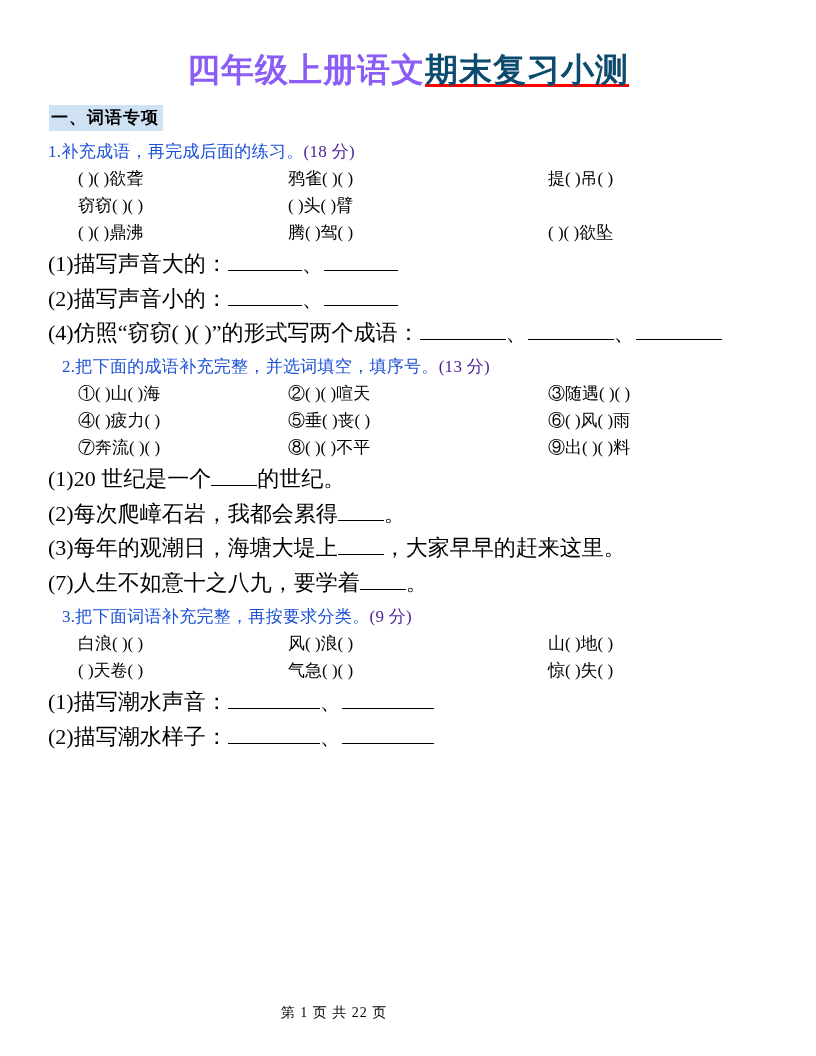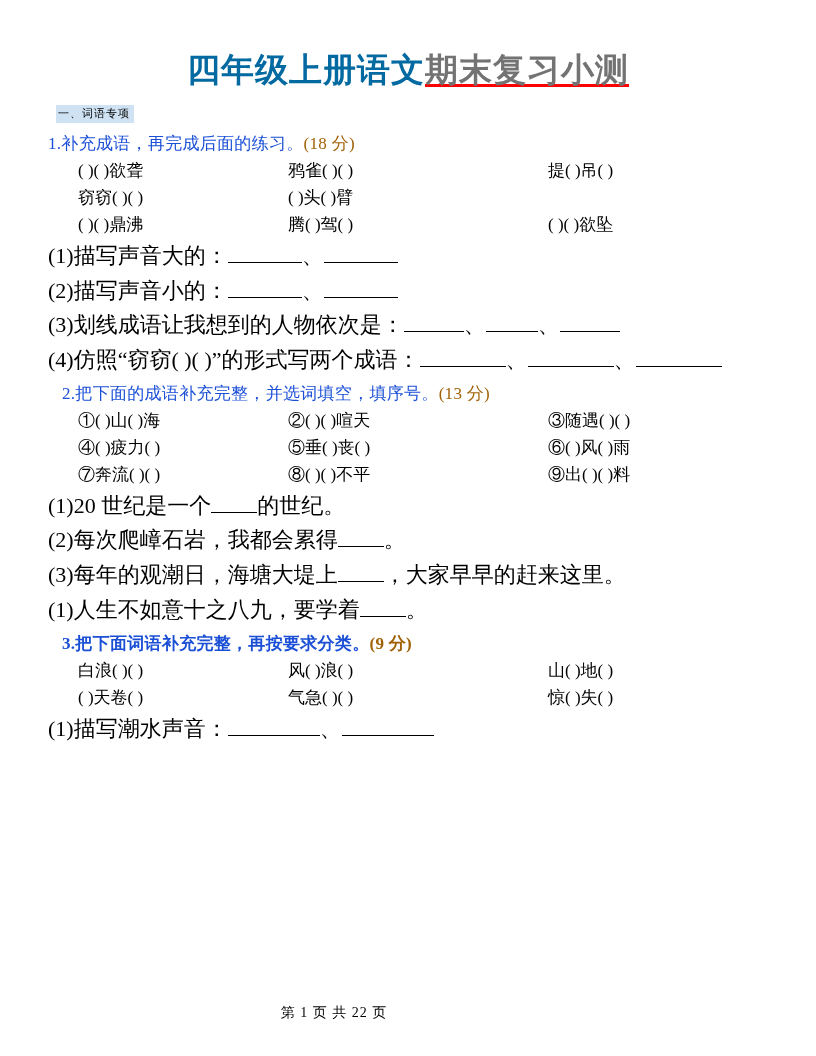"四年级上册语文" .title .black { color: #0369a1 -> #8b5cf6 }
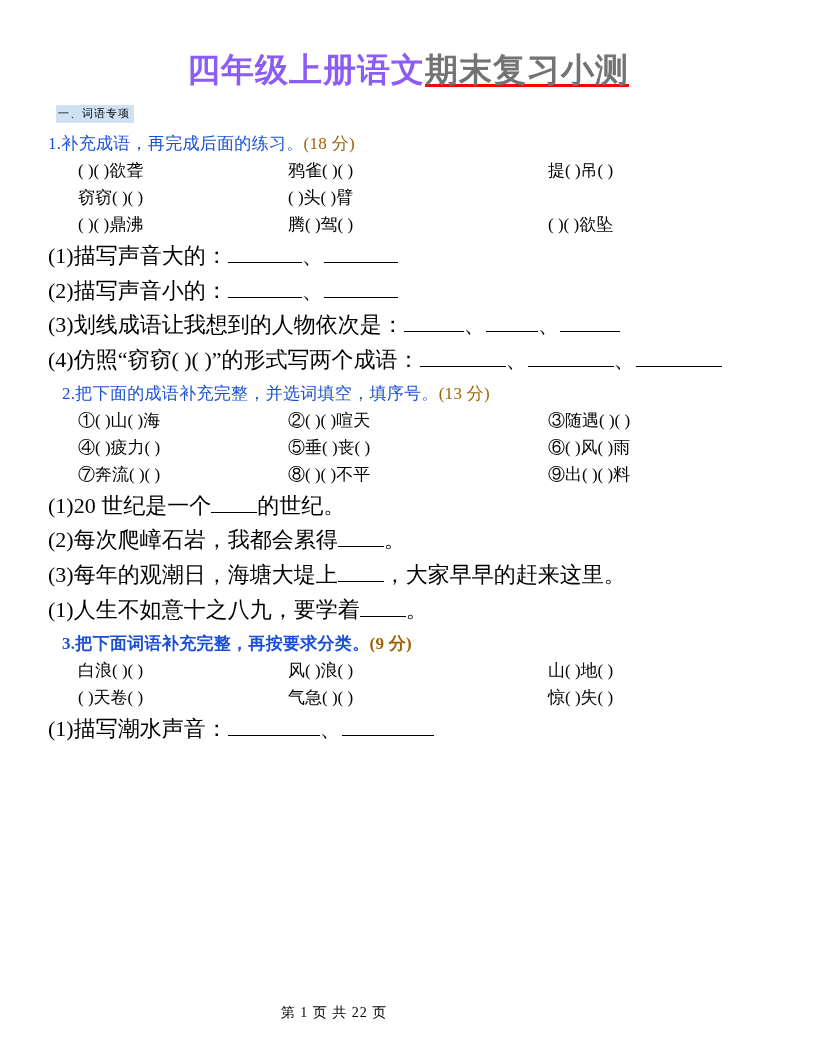"期末复习小测" .title .red { color: #737373 -> #0c4a6e }
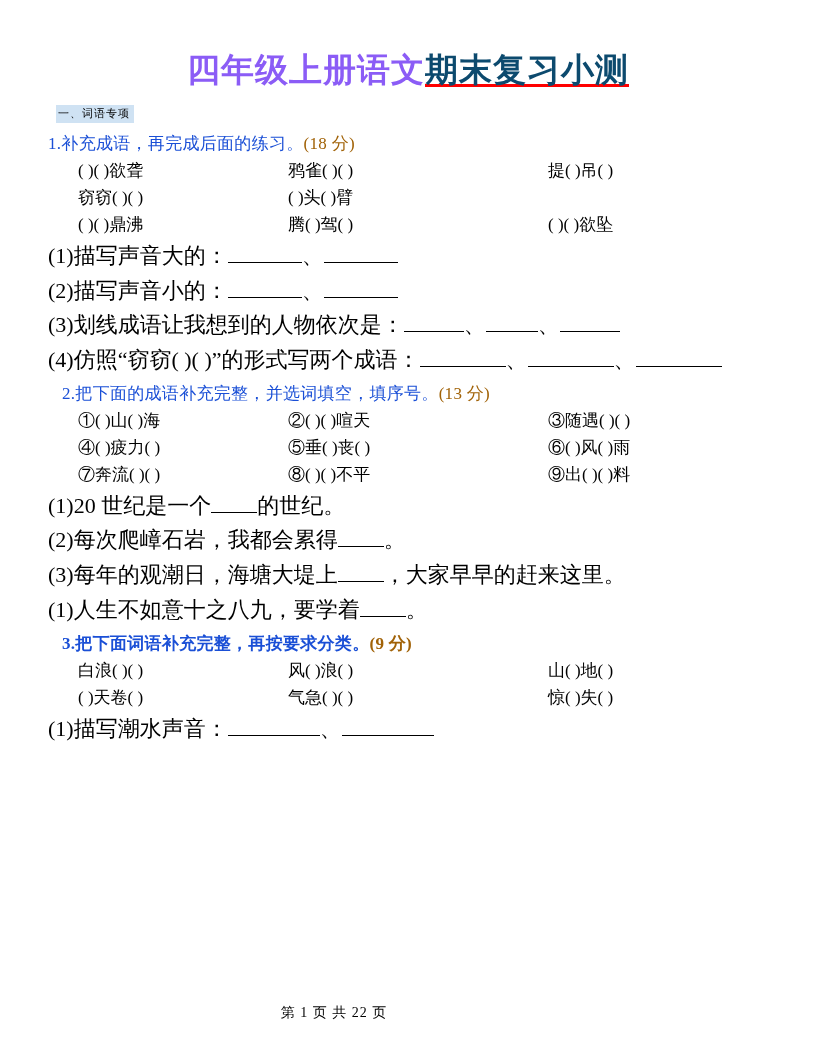"一、词语专项" .section-head { font-size: 11px -> 17px; font-weight: normal -> bold; margin: 6px 0 2px 8px -> 6px 0 2px 1px }
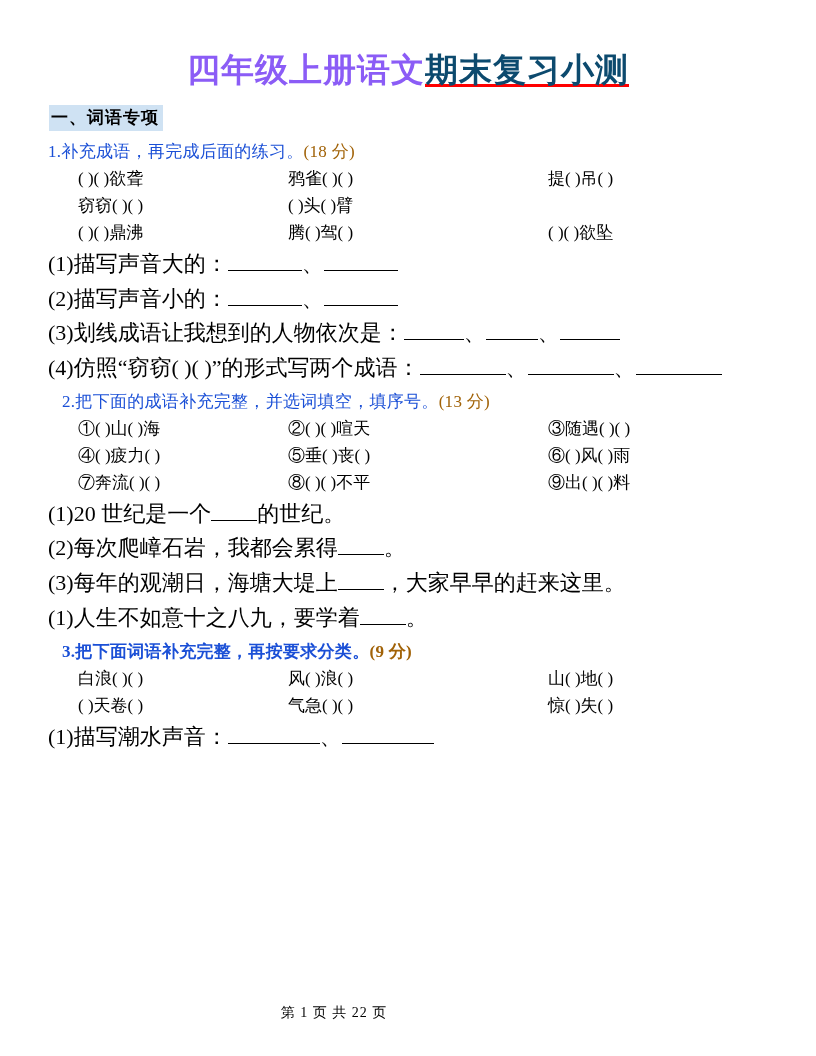"(18 分)" .q-head .pts { color: #a16207 -> #4c1d95 }
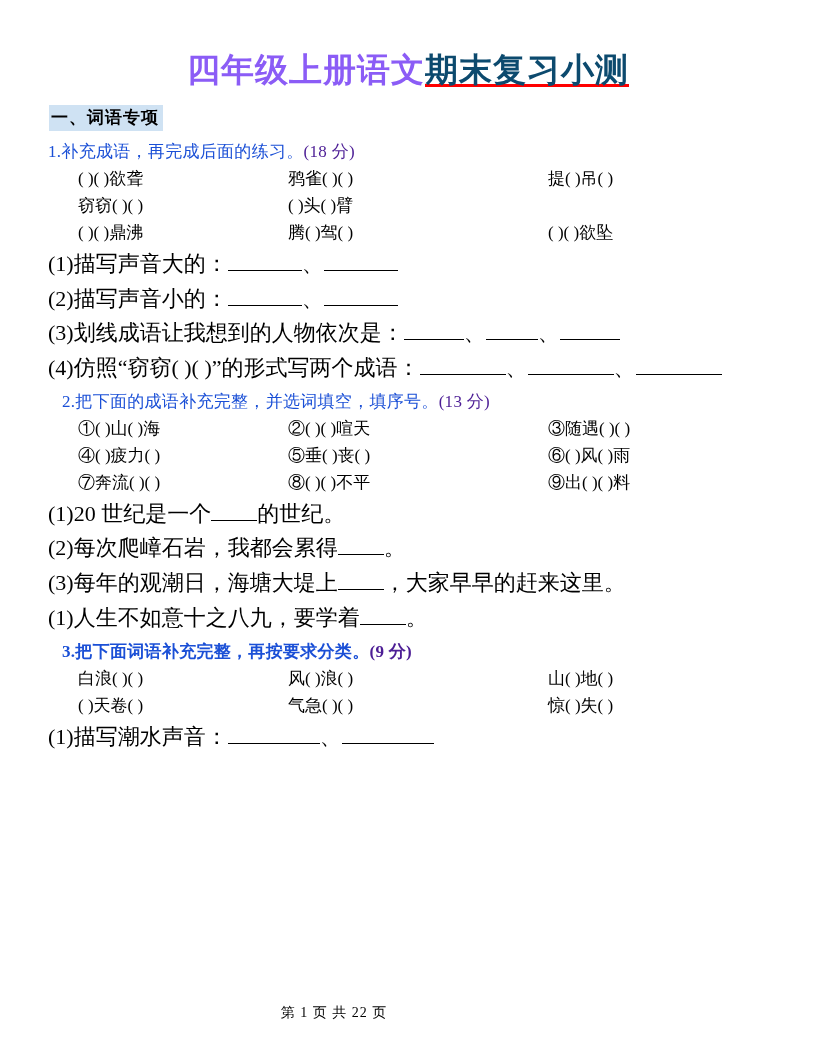"(3)划线成语让我想到的人物依次是： 、 、" div.sub-line { html: <div> <span>(3)划线成语让我想到的人物依次是：</span><span></span>、<span></span>、<span></span> </div> -> none }
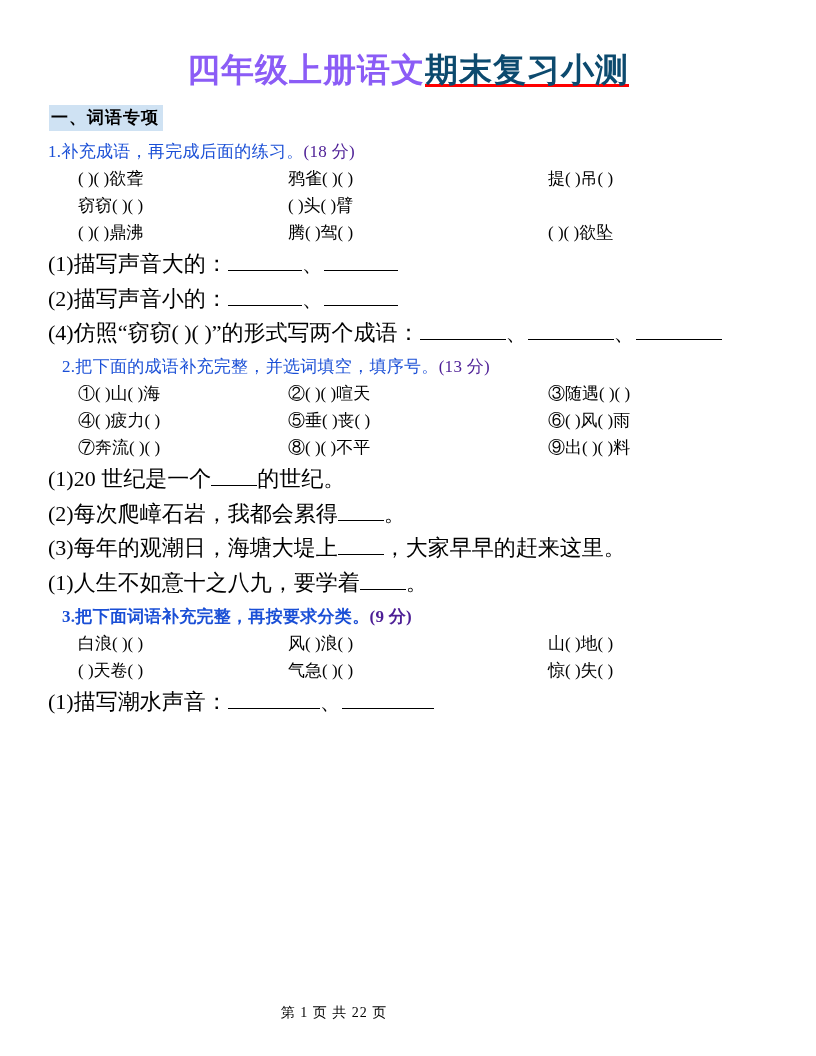"(1)人生不如意十之八九，要学着" span { text: 1 -> 7 }
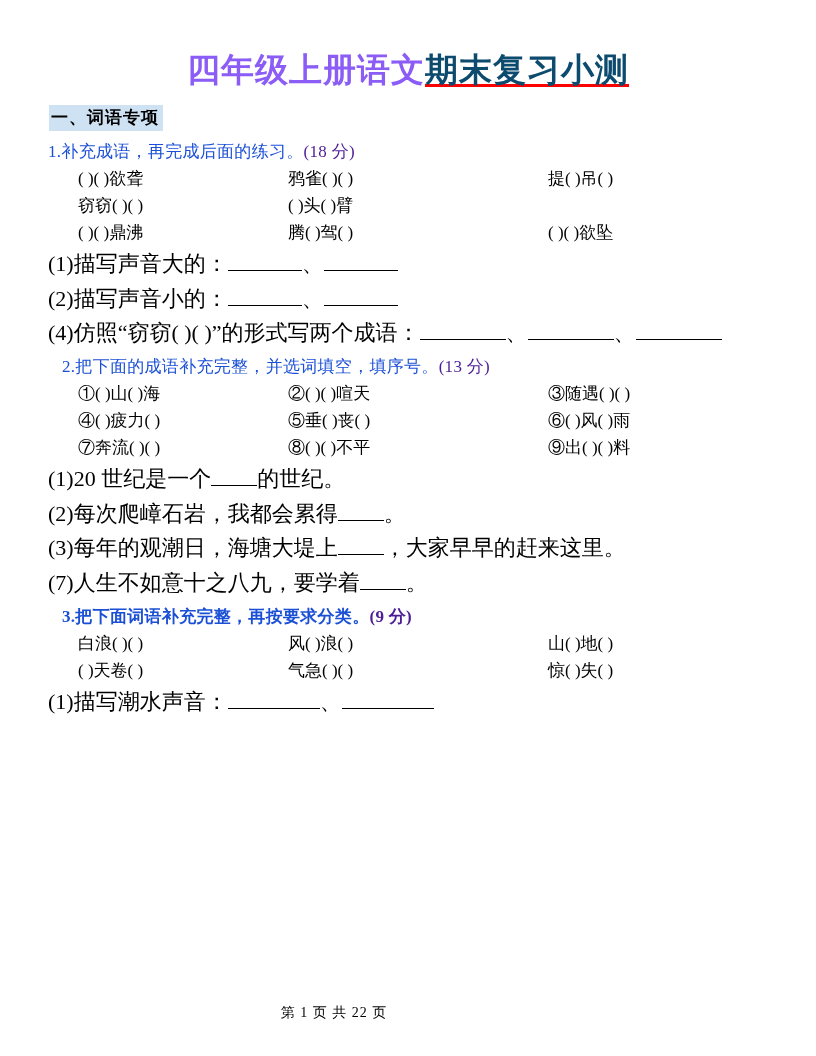"3.把下面词语补充完整，再按要求分类。(9 分)" div.q-head { font-weight: bold -> none }
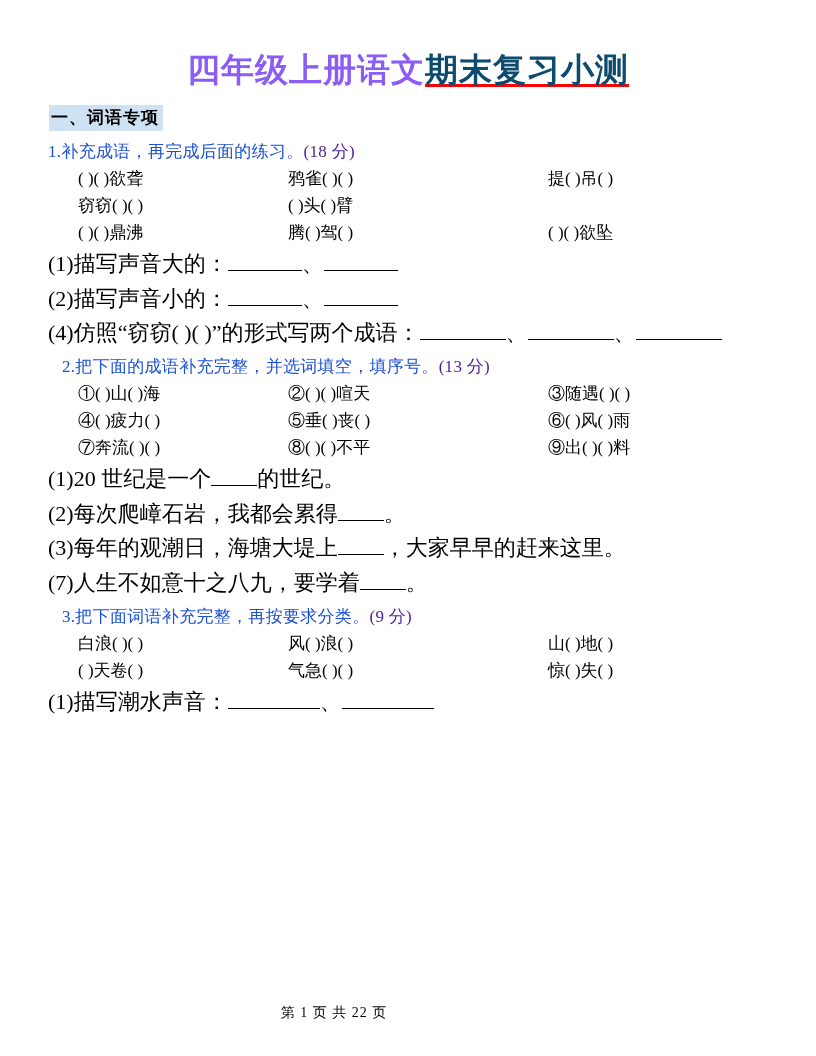"(2)描写潮水样子： 、" div.sub-line { html: none -> <div> <span>(2)描写潮水样子：</span><span></span>、<span></span> </div> }
